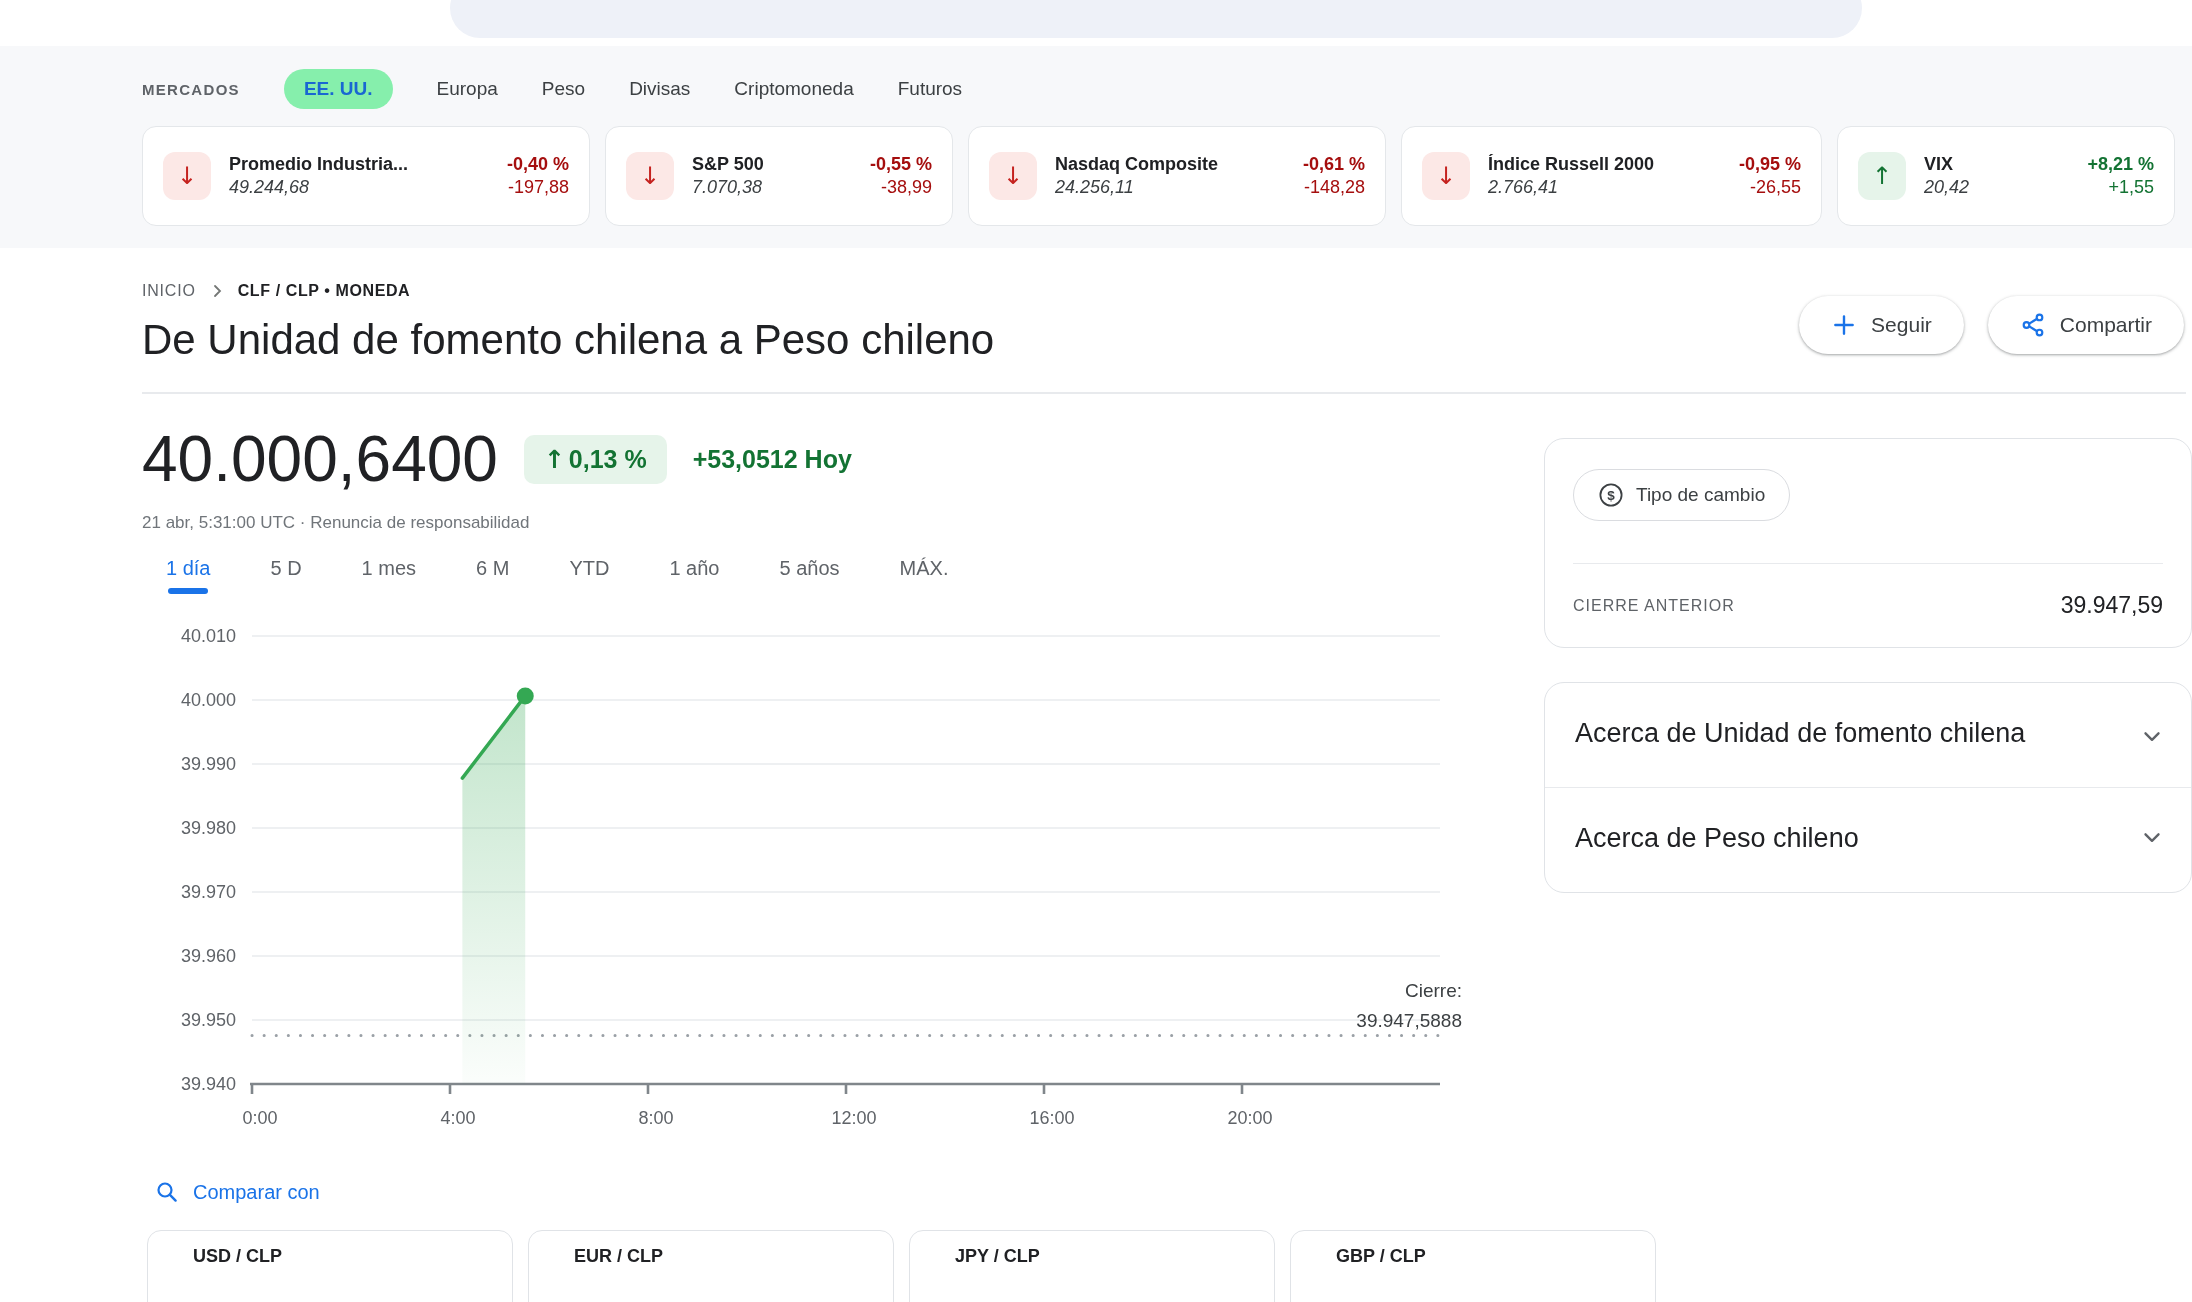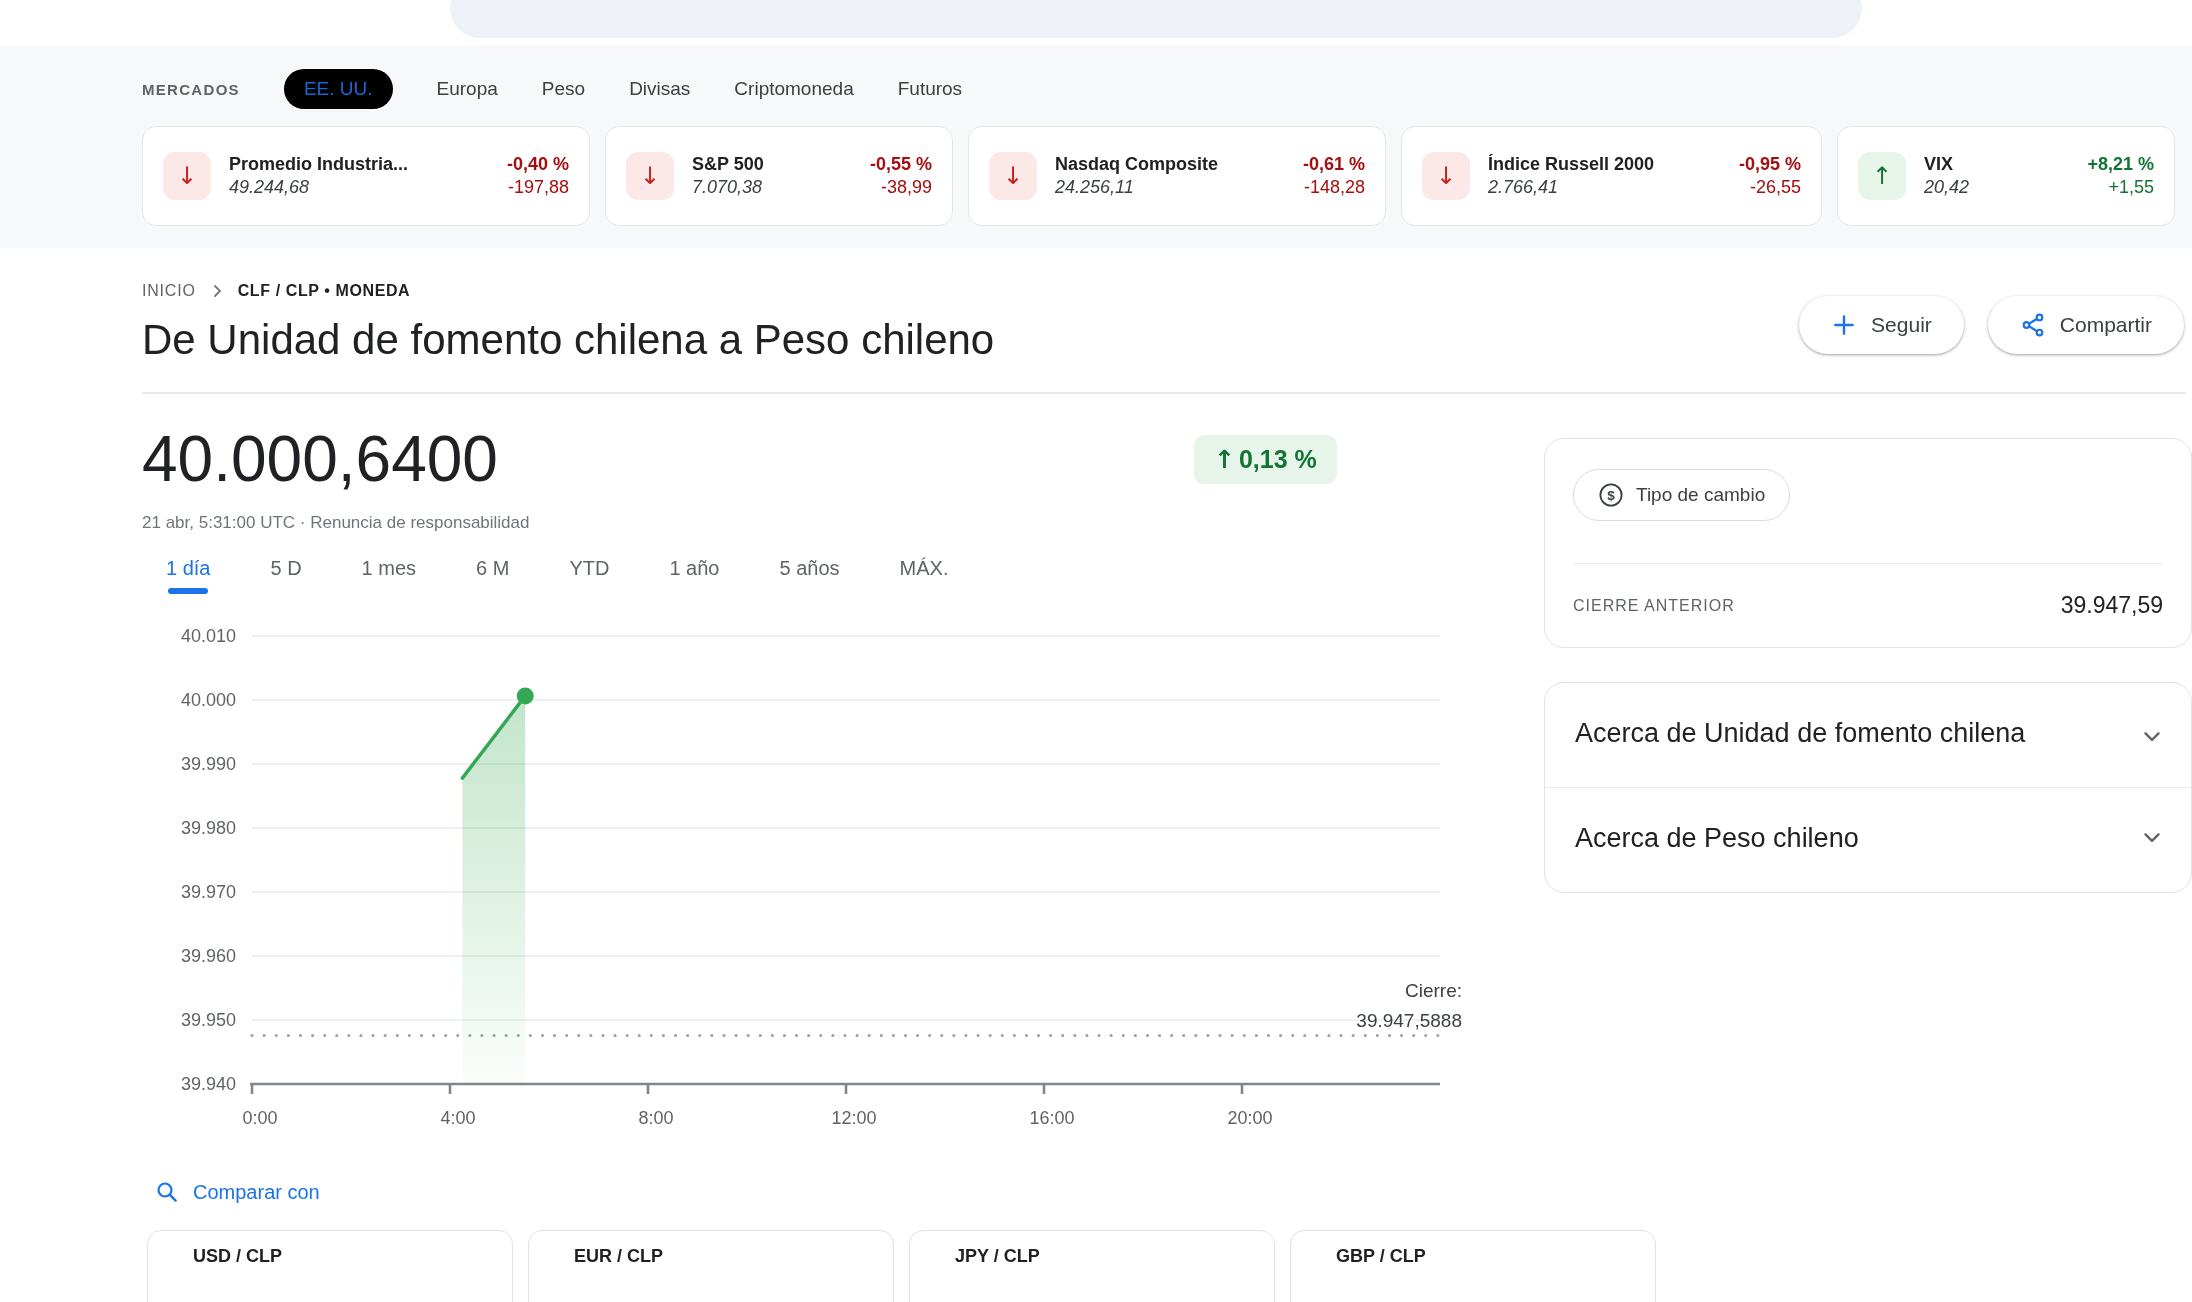"EE. UU." .nav-pill { background: #000000 -> #86efac; font-weight: 400 -> 700 }
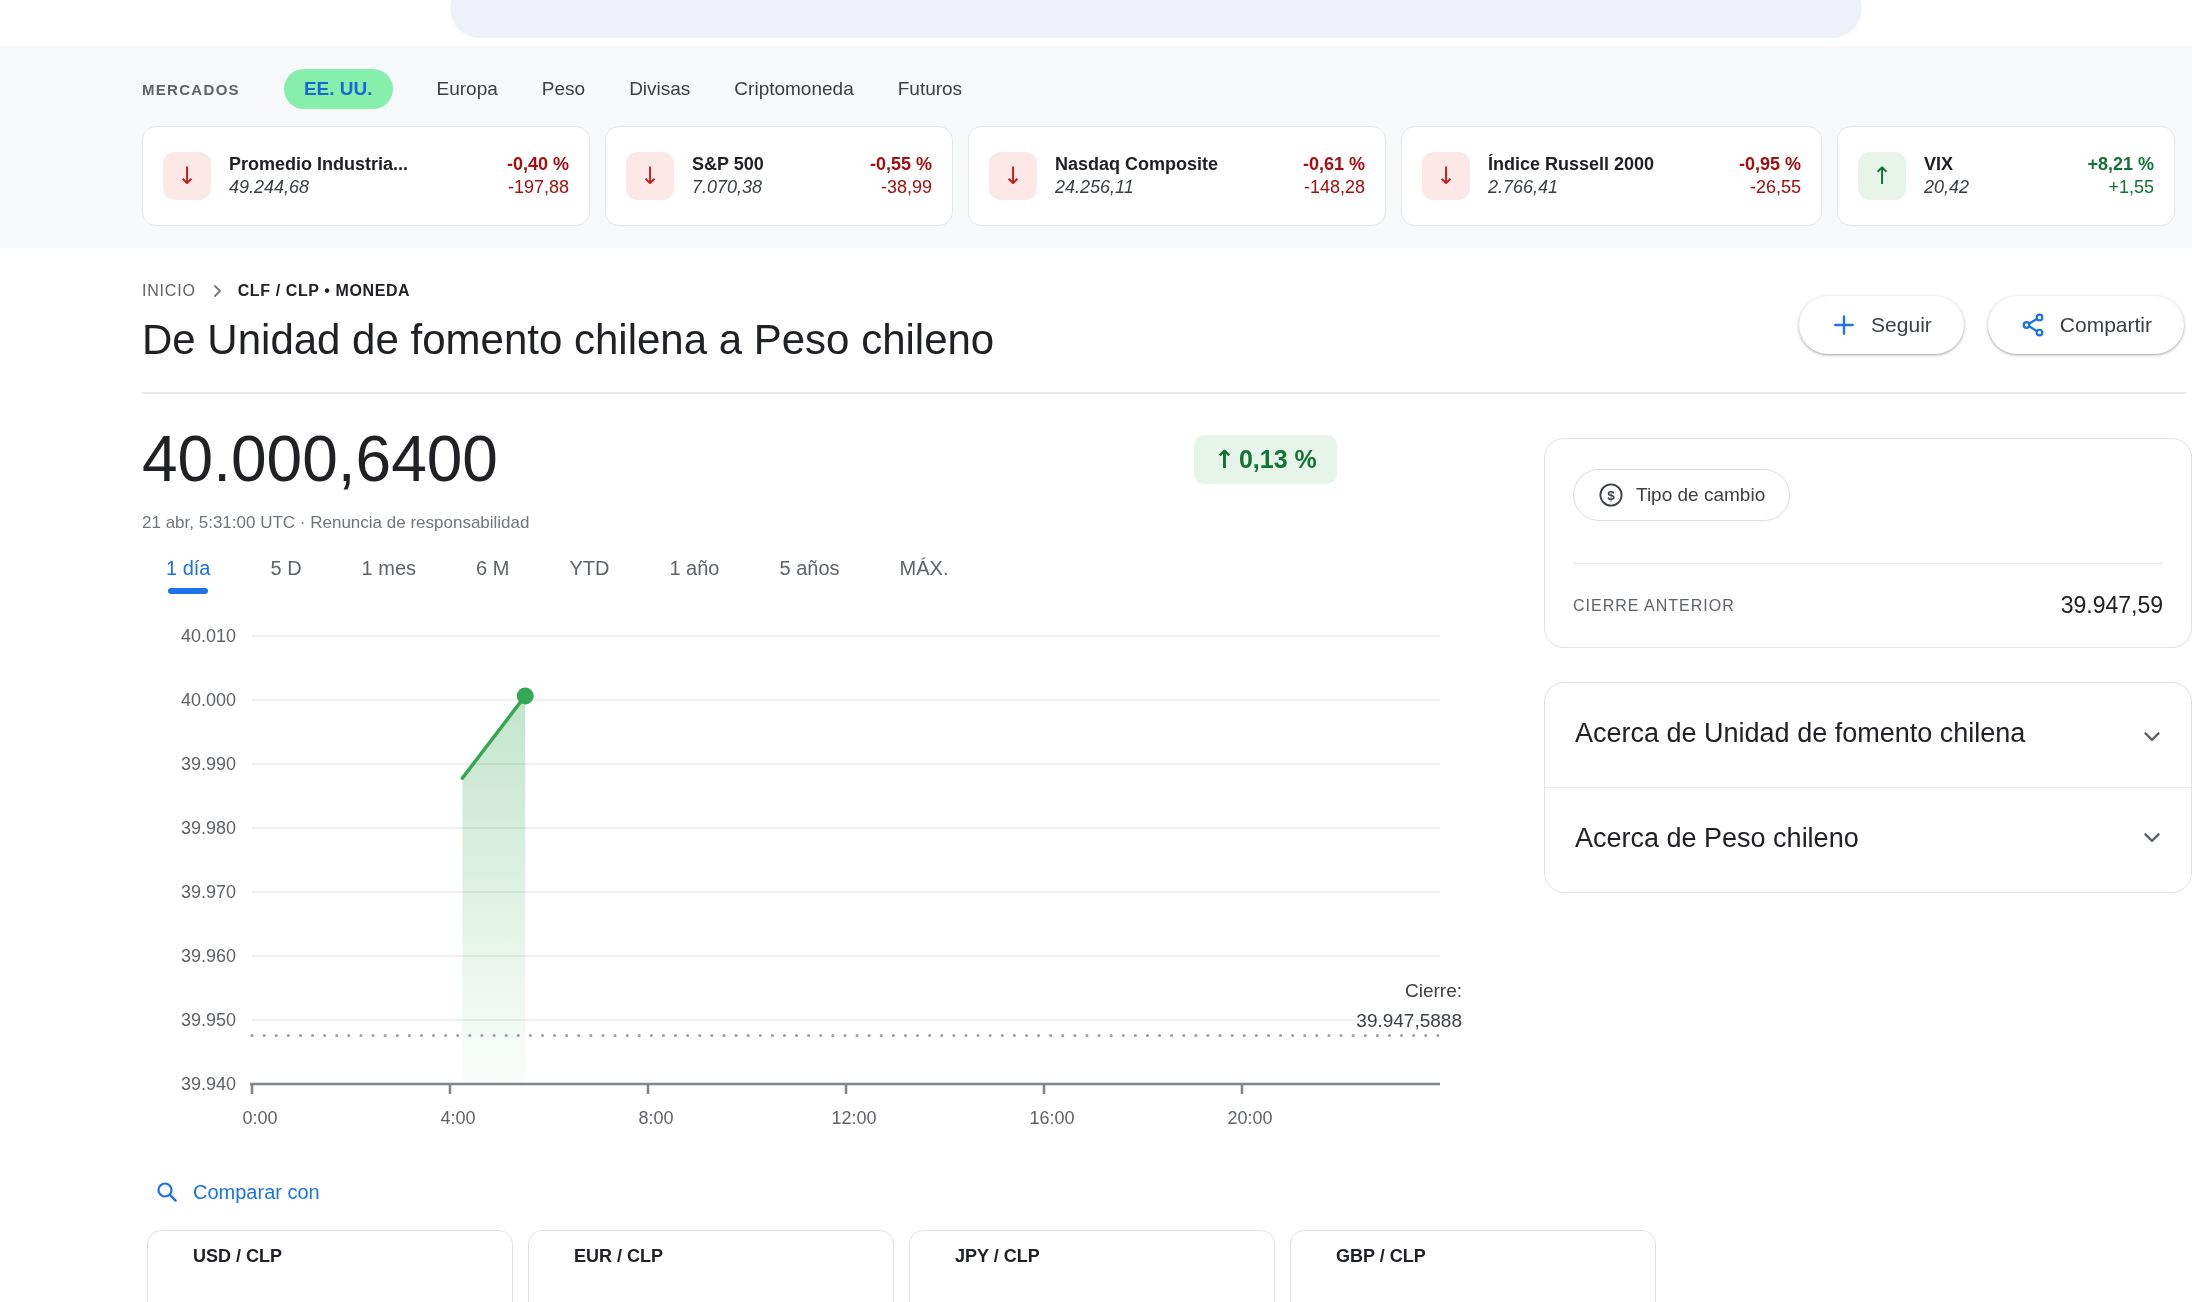"40.000,6400" .quote-row { justify-content: space-between -> none }
